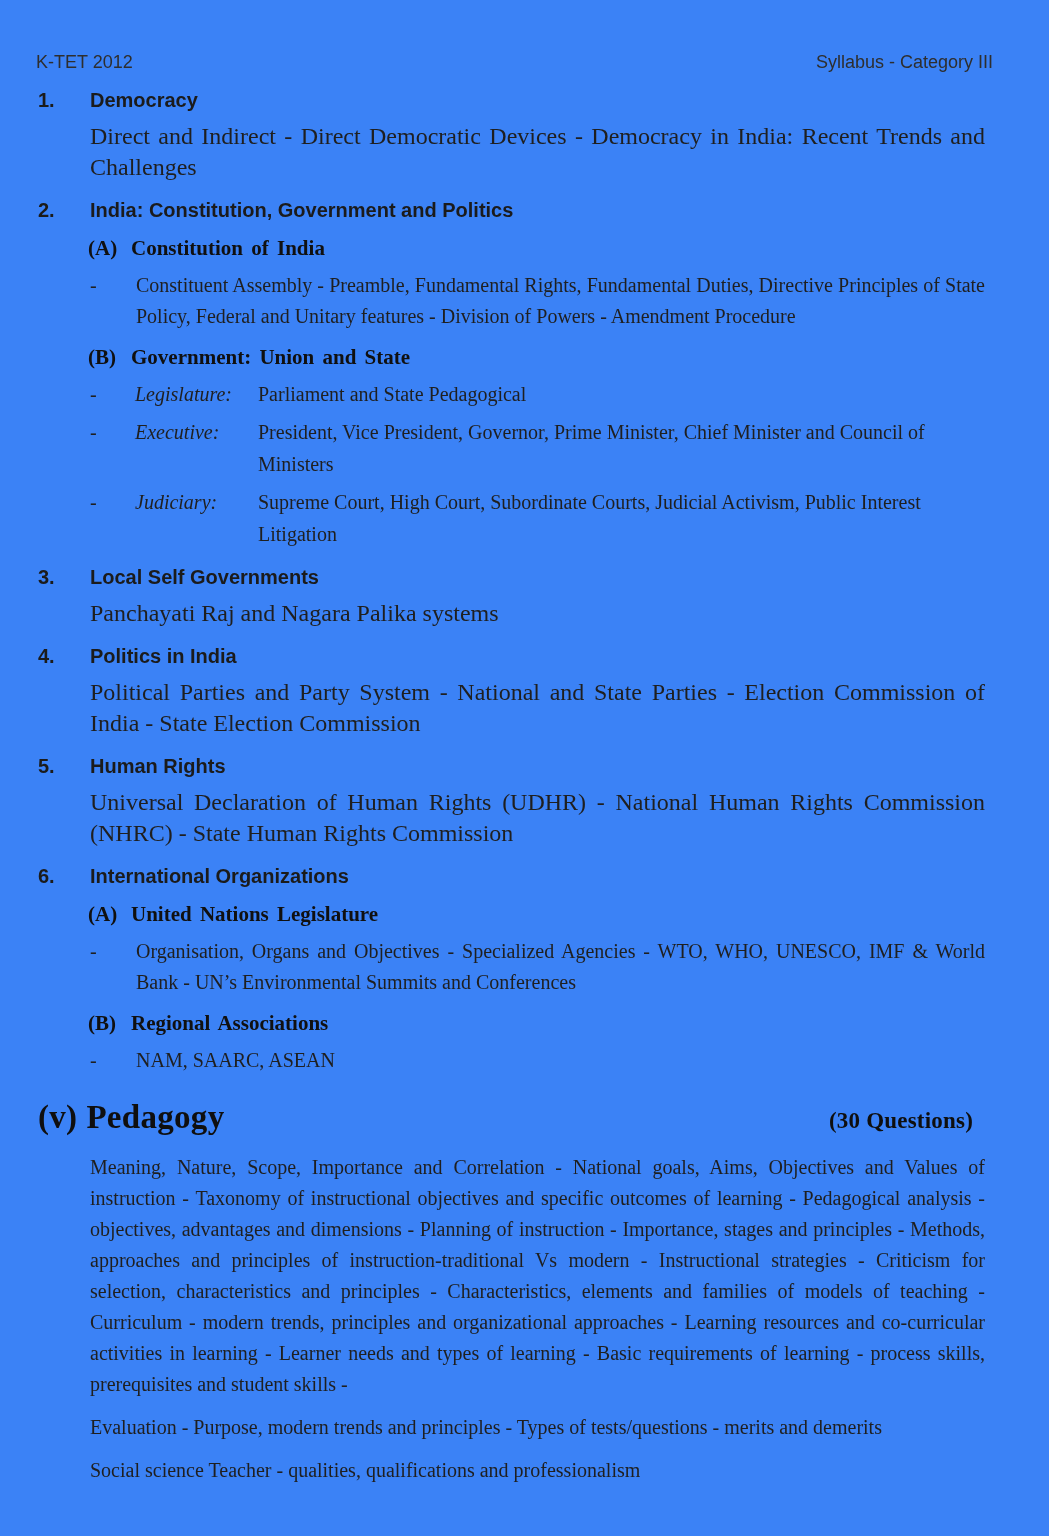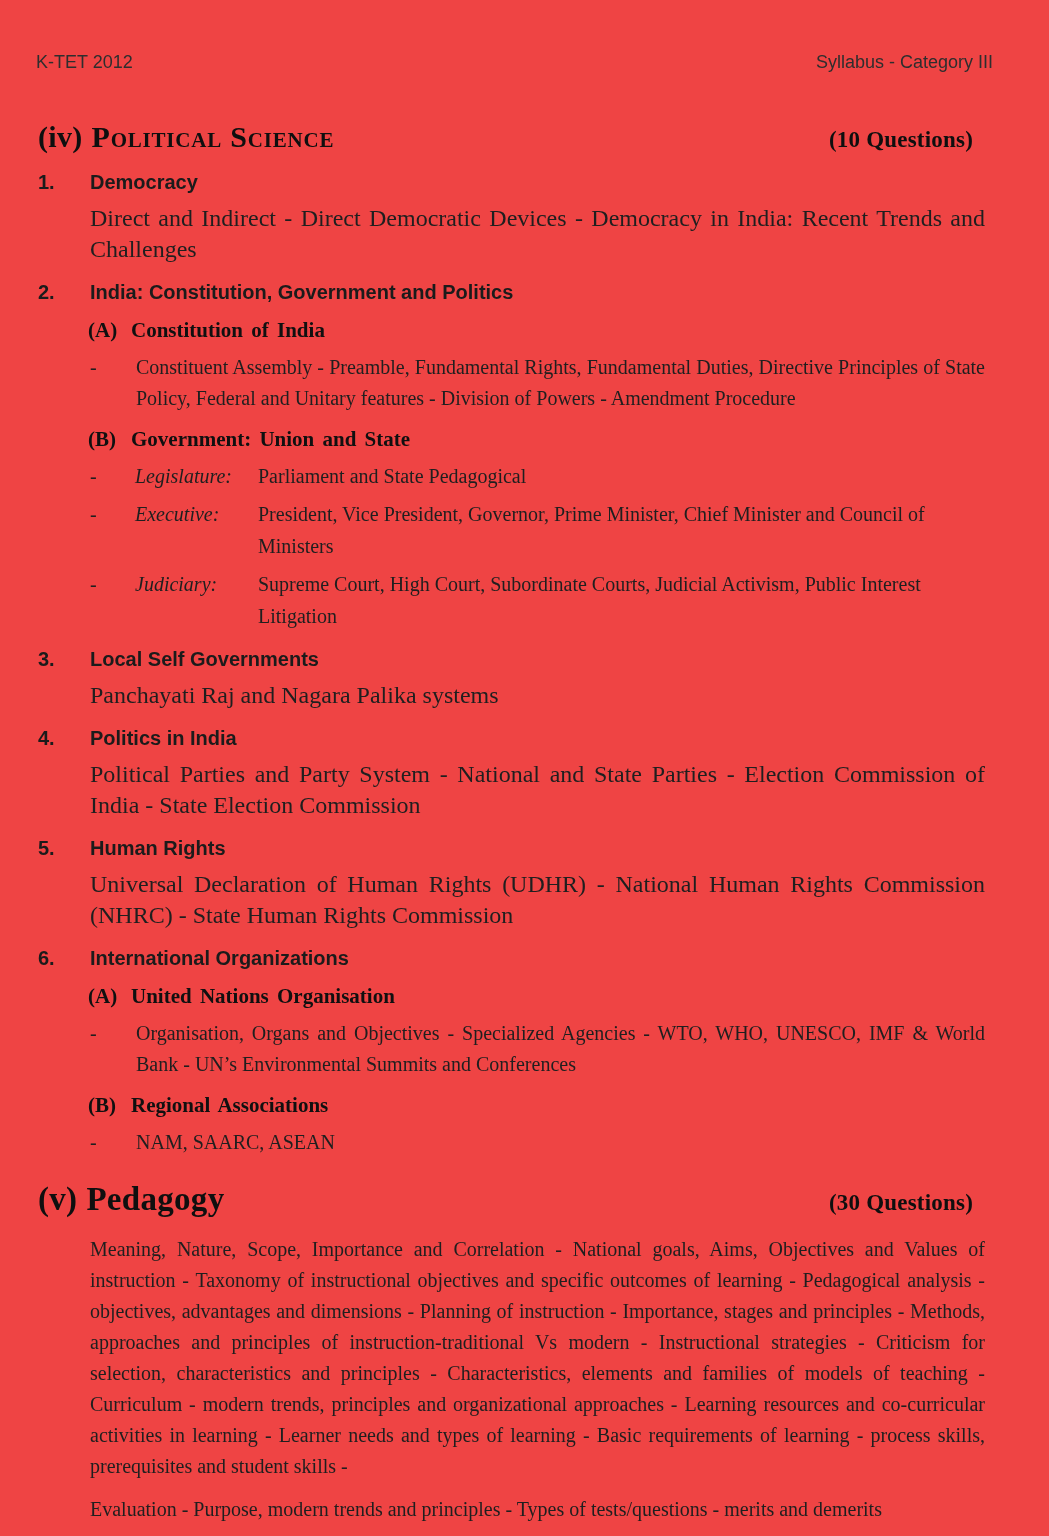"K-TET 2012" .page { background: #ef4444 -> #3b82f6 }
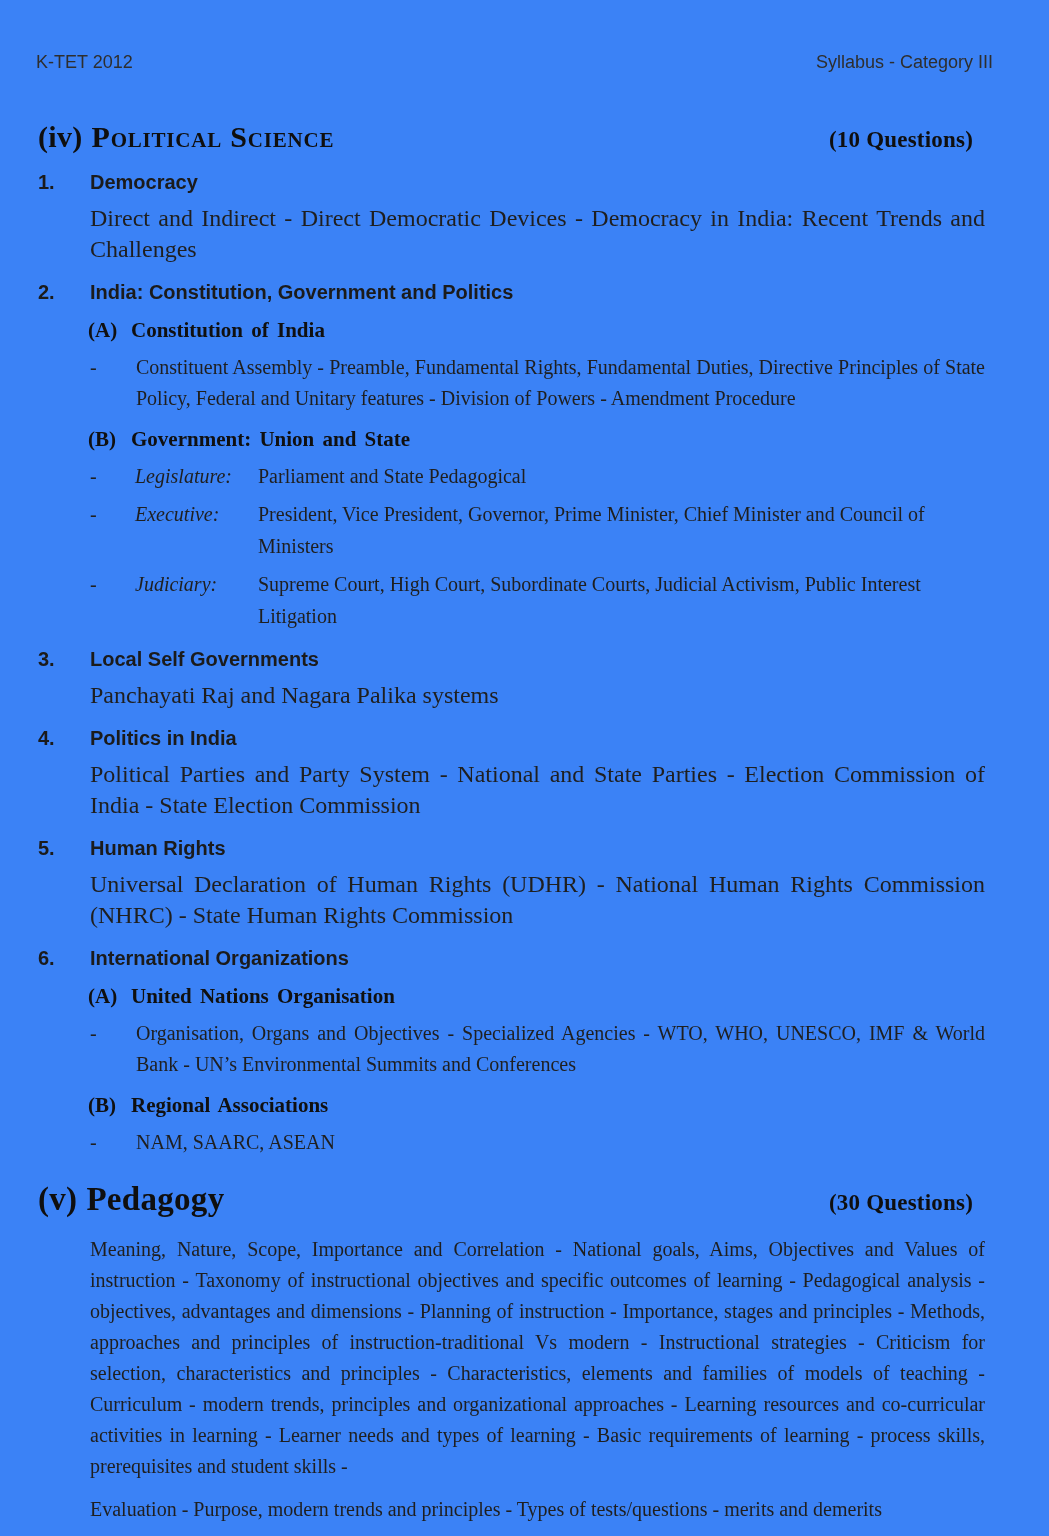"(iv) Political Science" div.title-row { html: <div> <span><span>(iv)</span><span>Political Science</span></span> <span>(10 Questions)</span> </div> -> none }
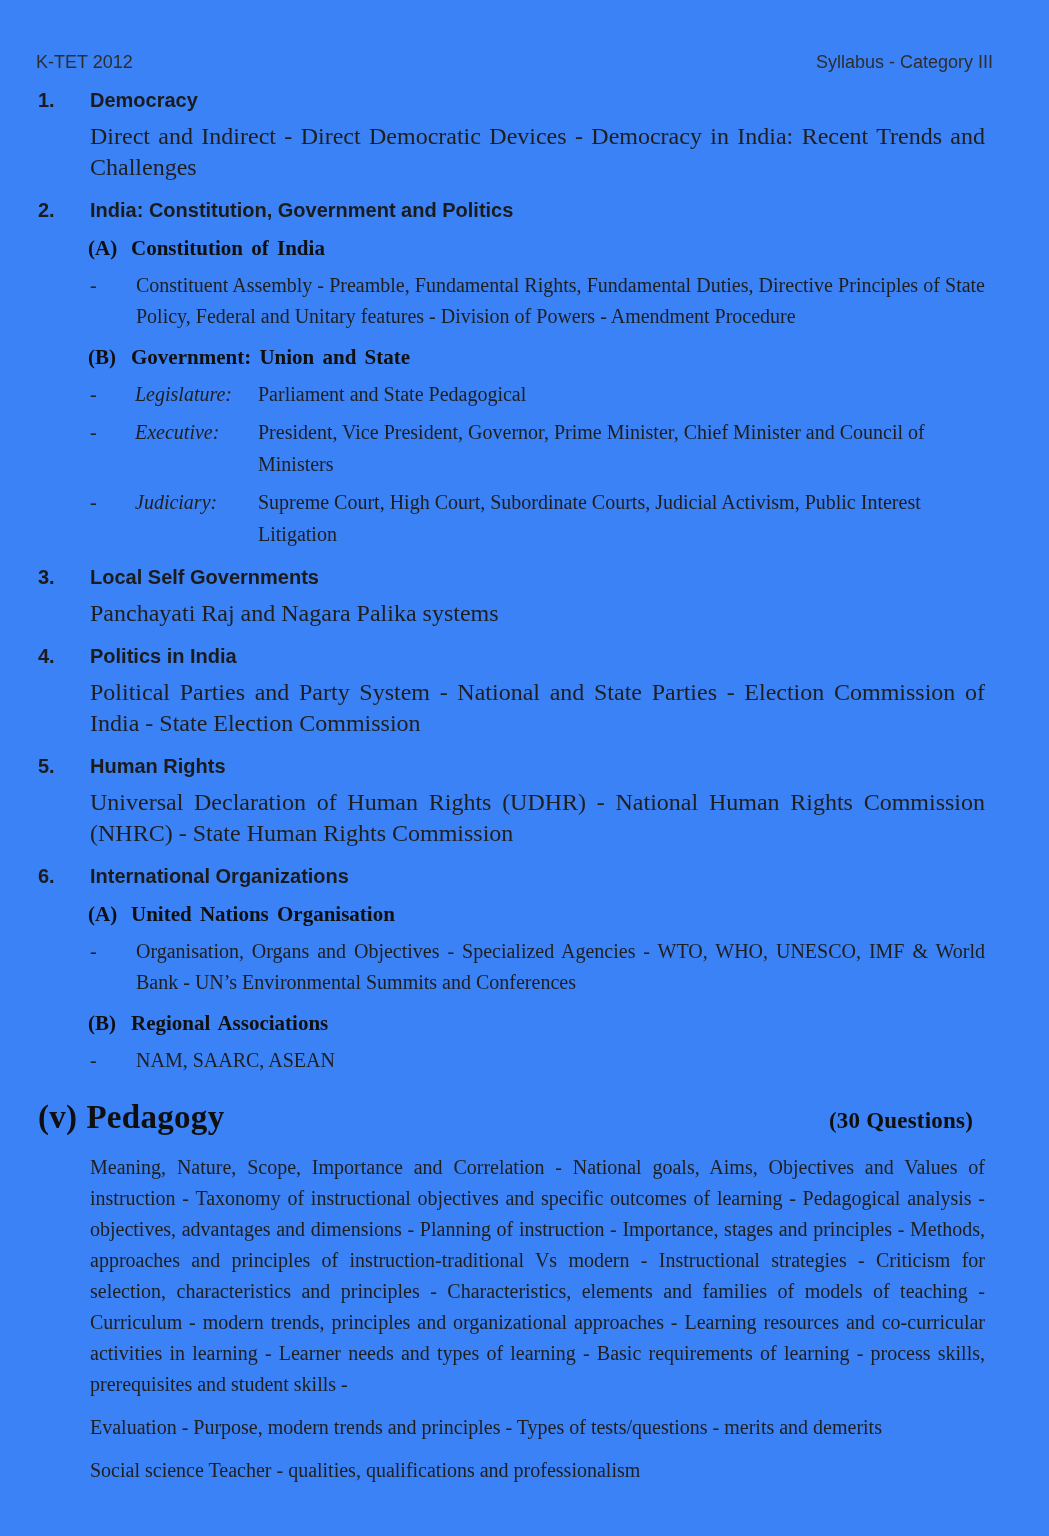"United Nations Organisation" span { text: Organisation -> Legislature }
